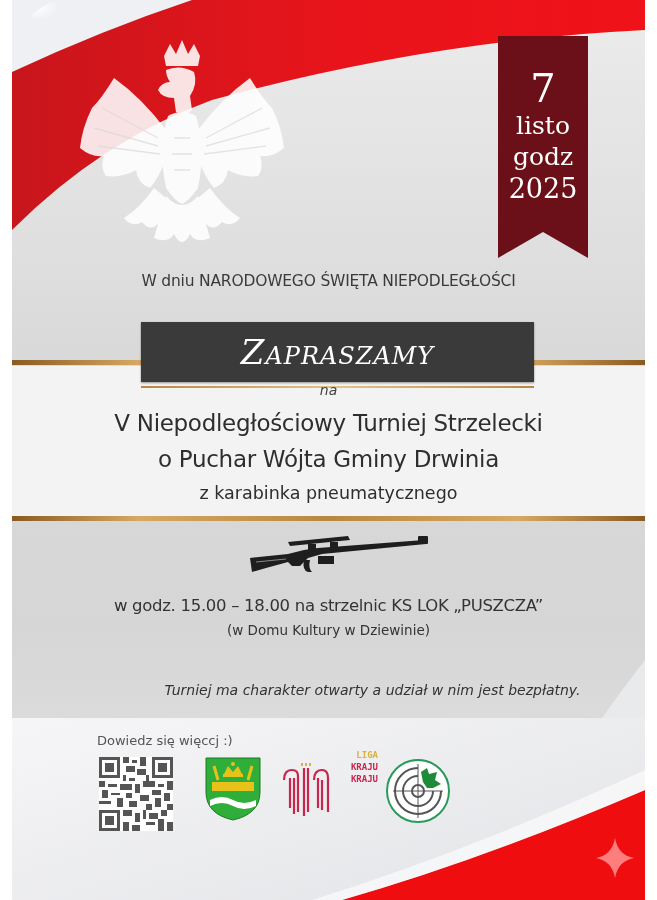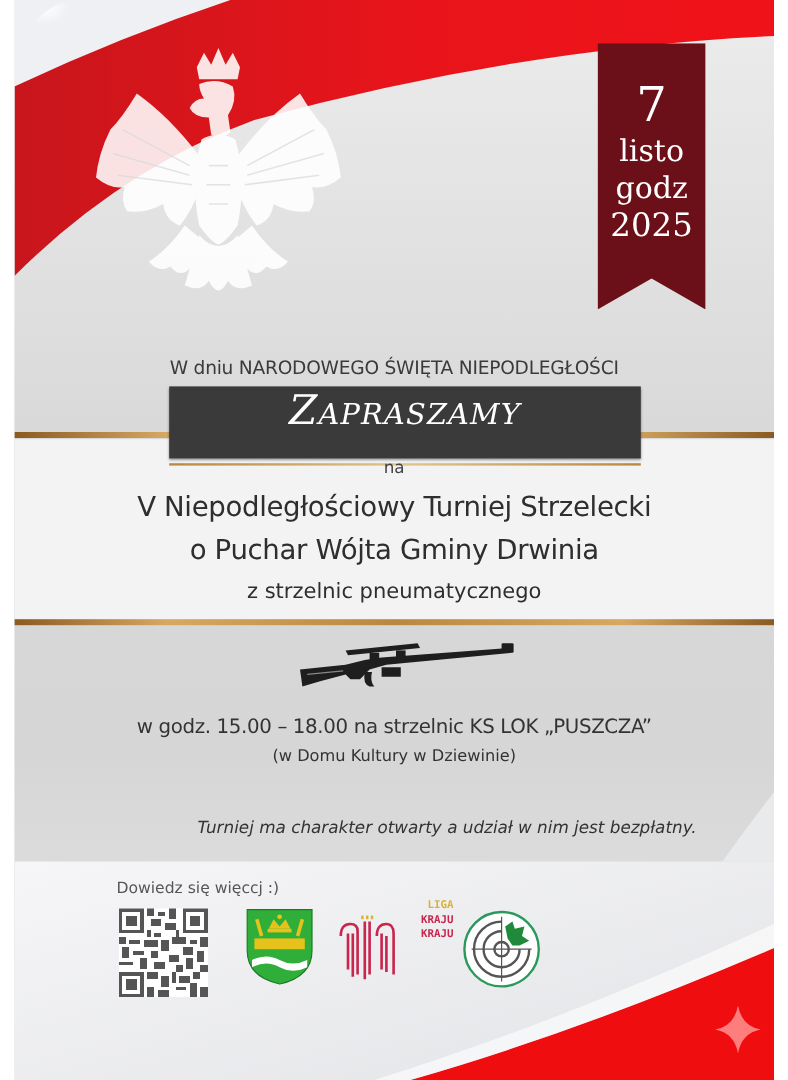"W dniu NARODOWEGO ŚWIĘTA NIEPODLEGŁOŚCI" .intro { margin-top: 26px -> none }
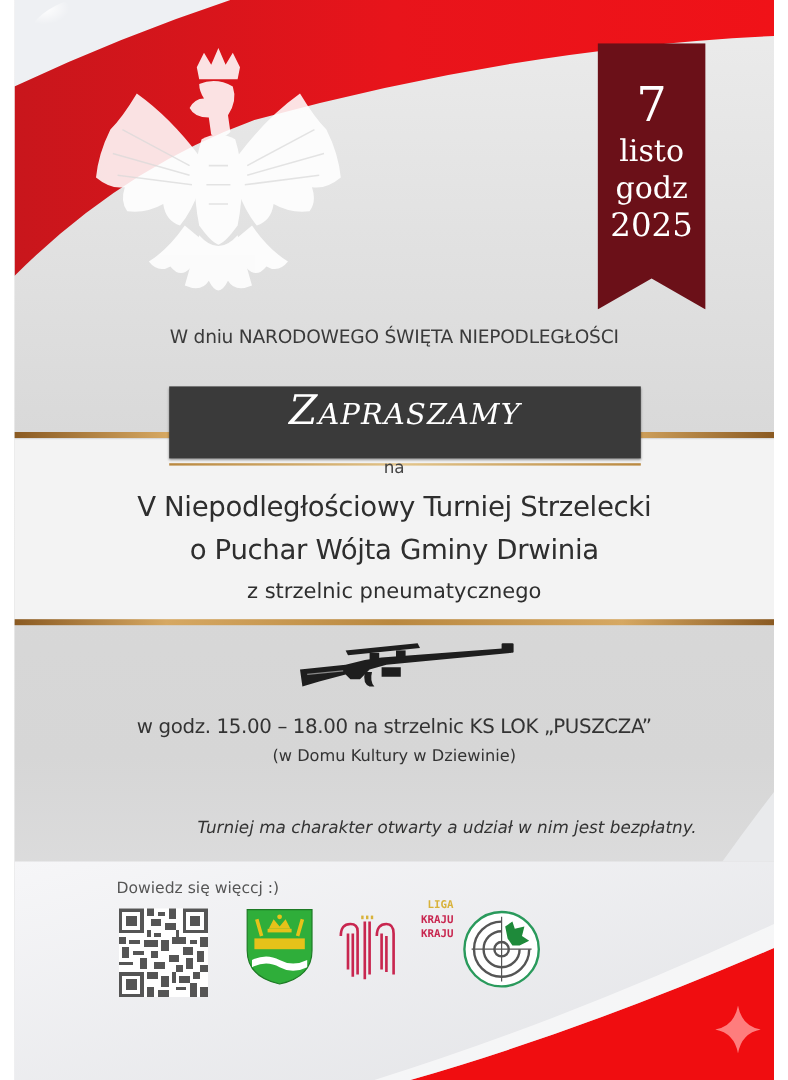"Zapraszamy" .zap-box { align-items: none -> center }
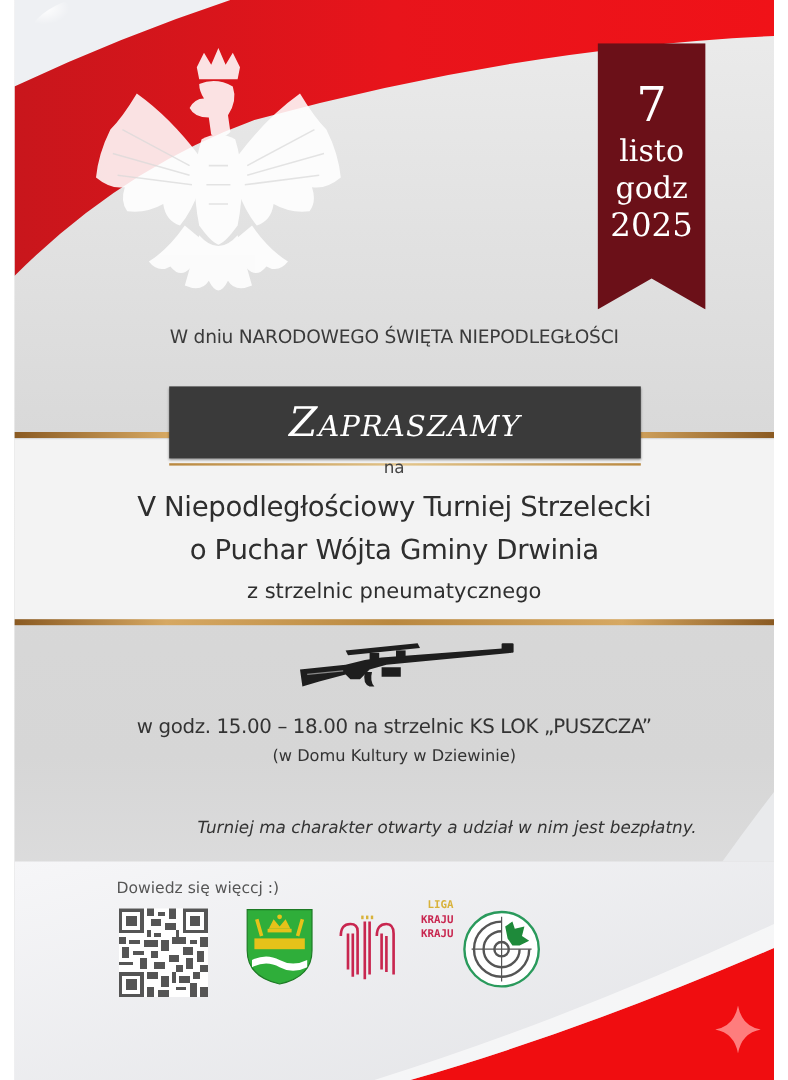"na" .na { font-style: none -> italic }
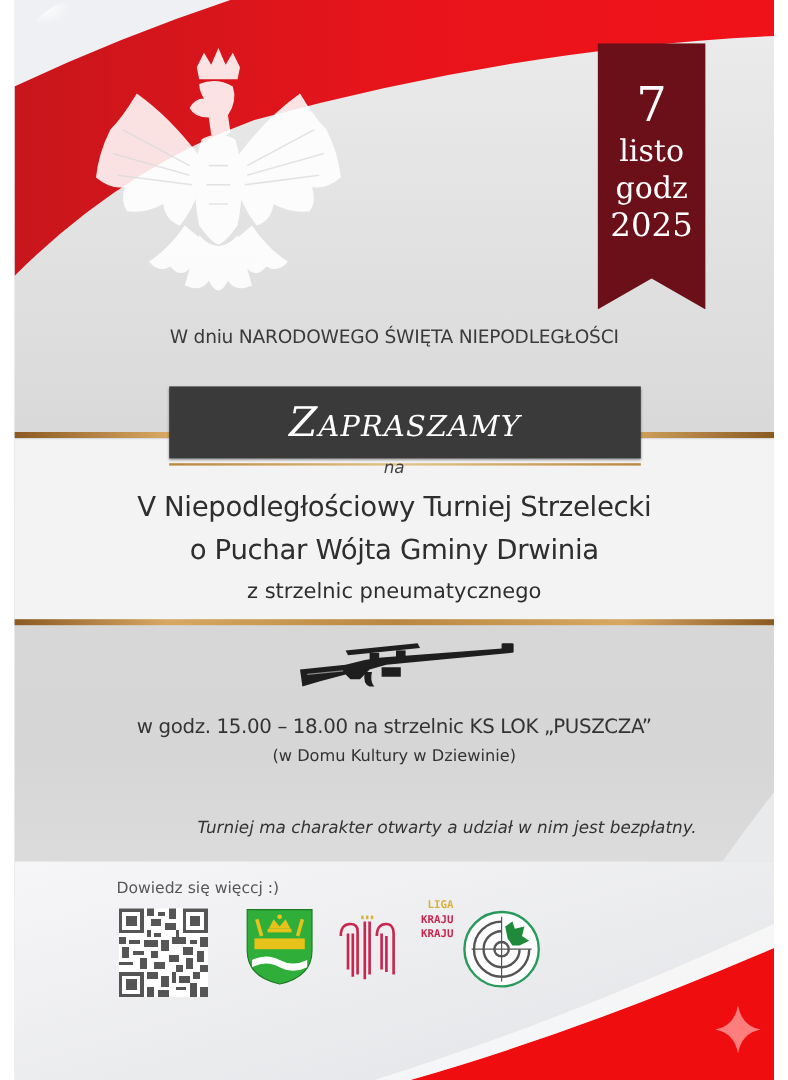"z strzelnic pneumatycznego" div.title3 { text: strzelnic -> karabinka }
